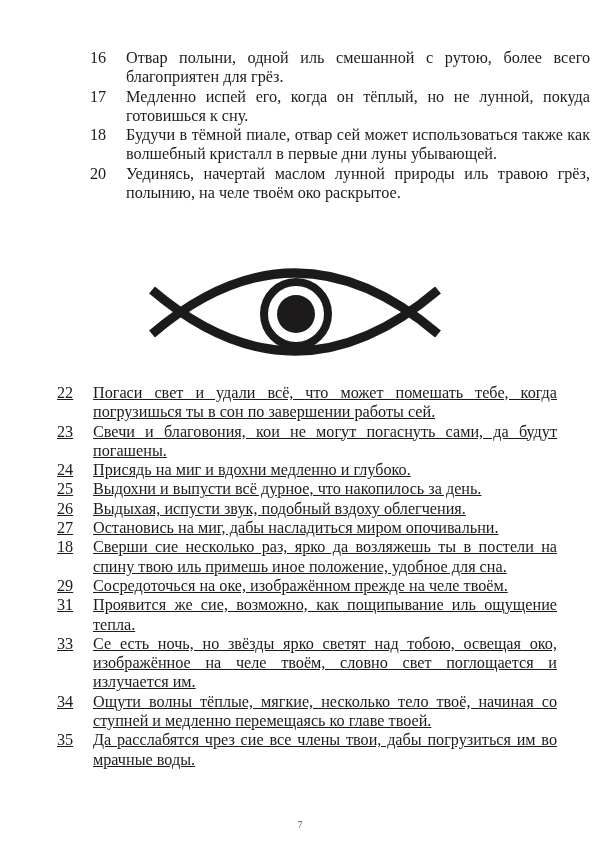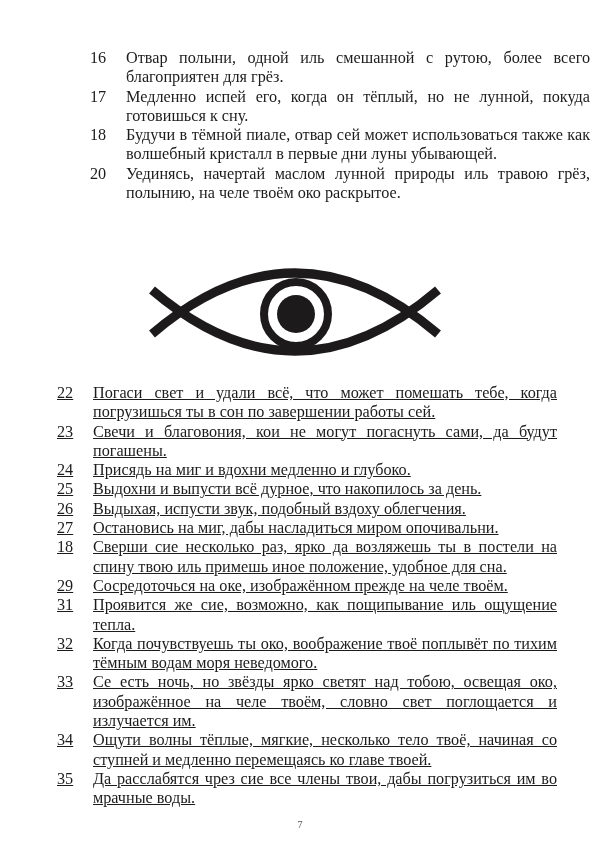"32" div.verse { html: <div> <span>32</span> <span>Когда почувствуешь ты око, воображение твоё поплывёт по тихим тёмным водам моря неведомого.</span> </div> -> none }
